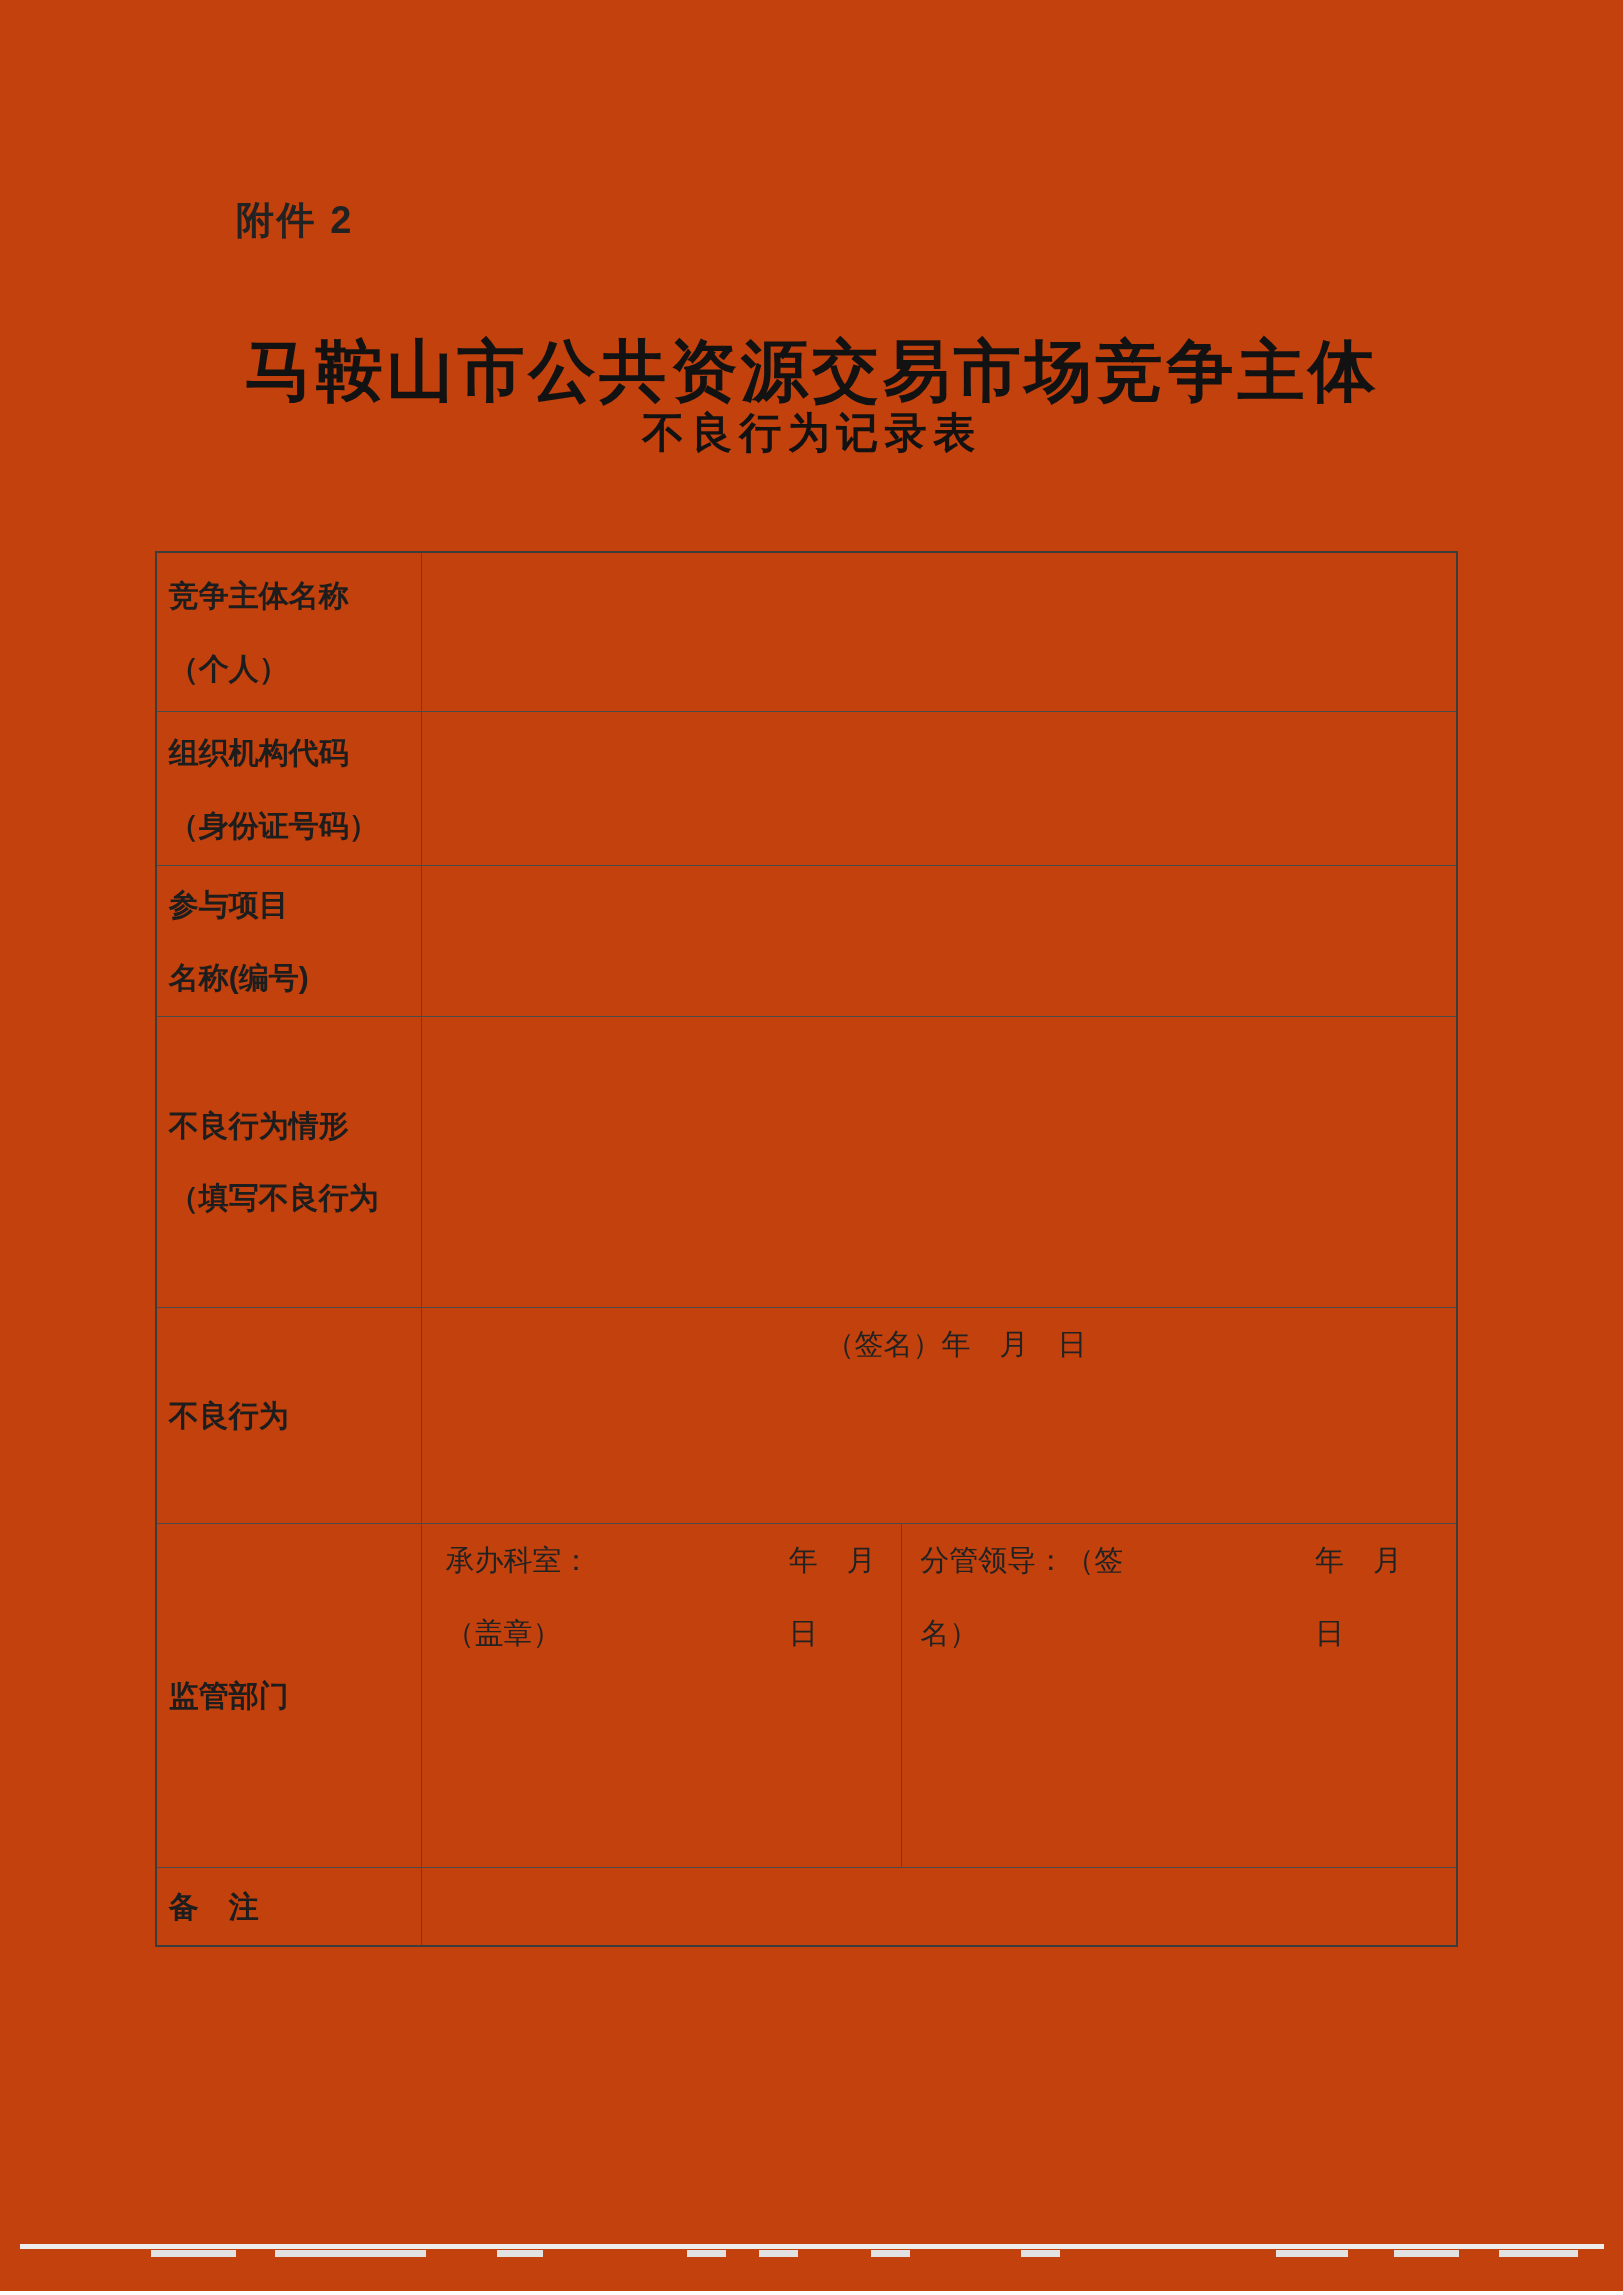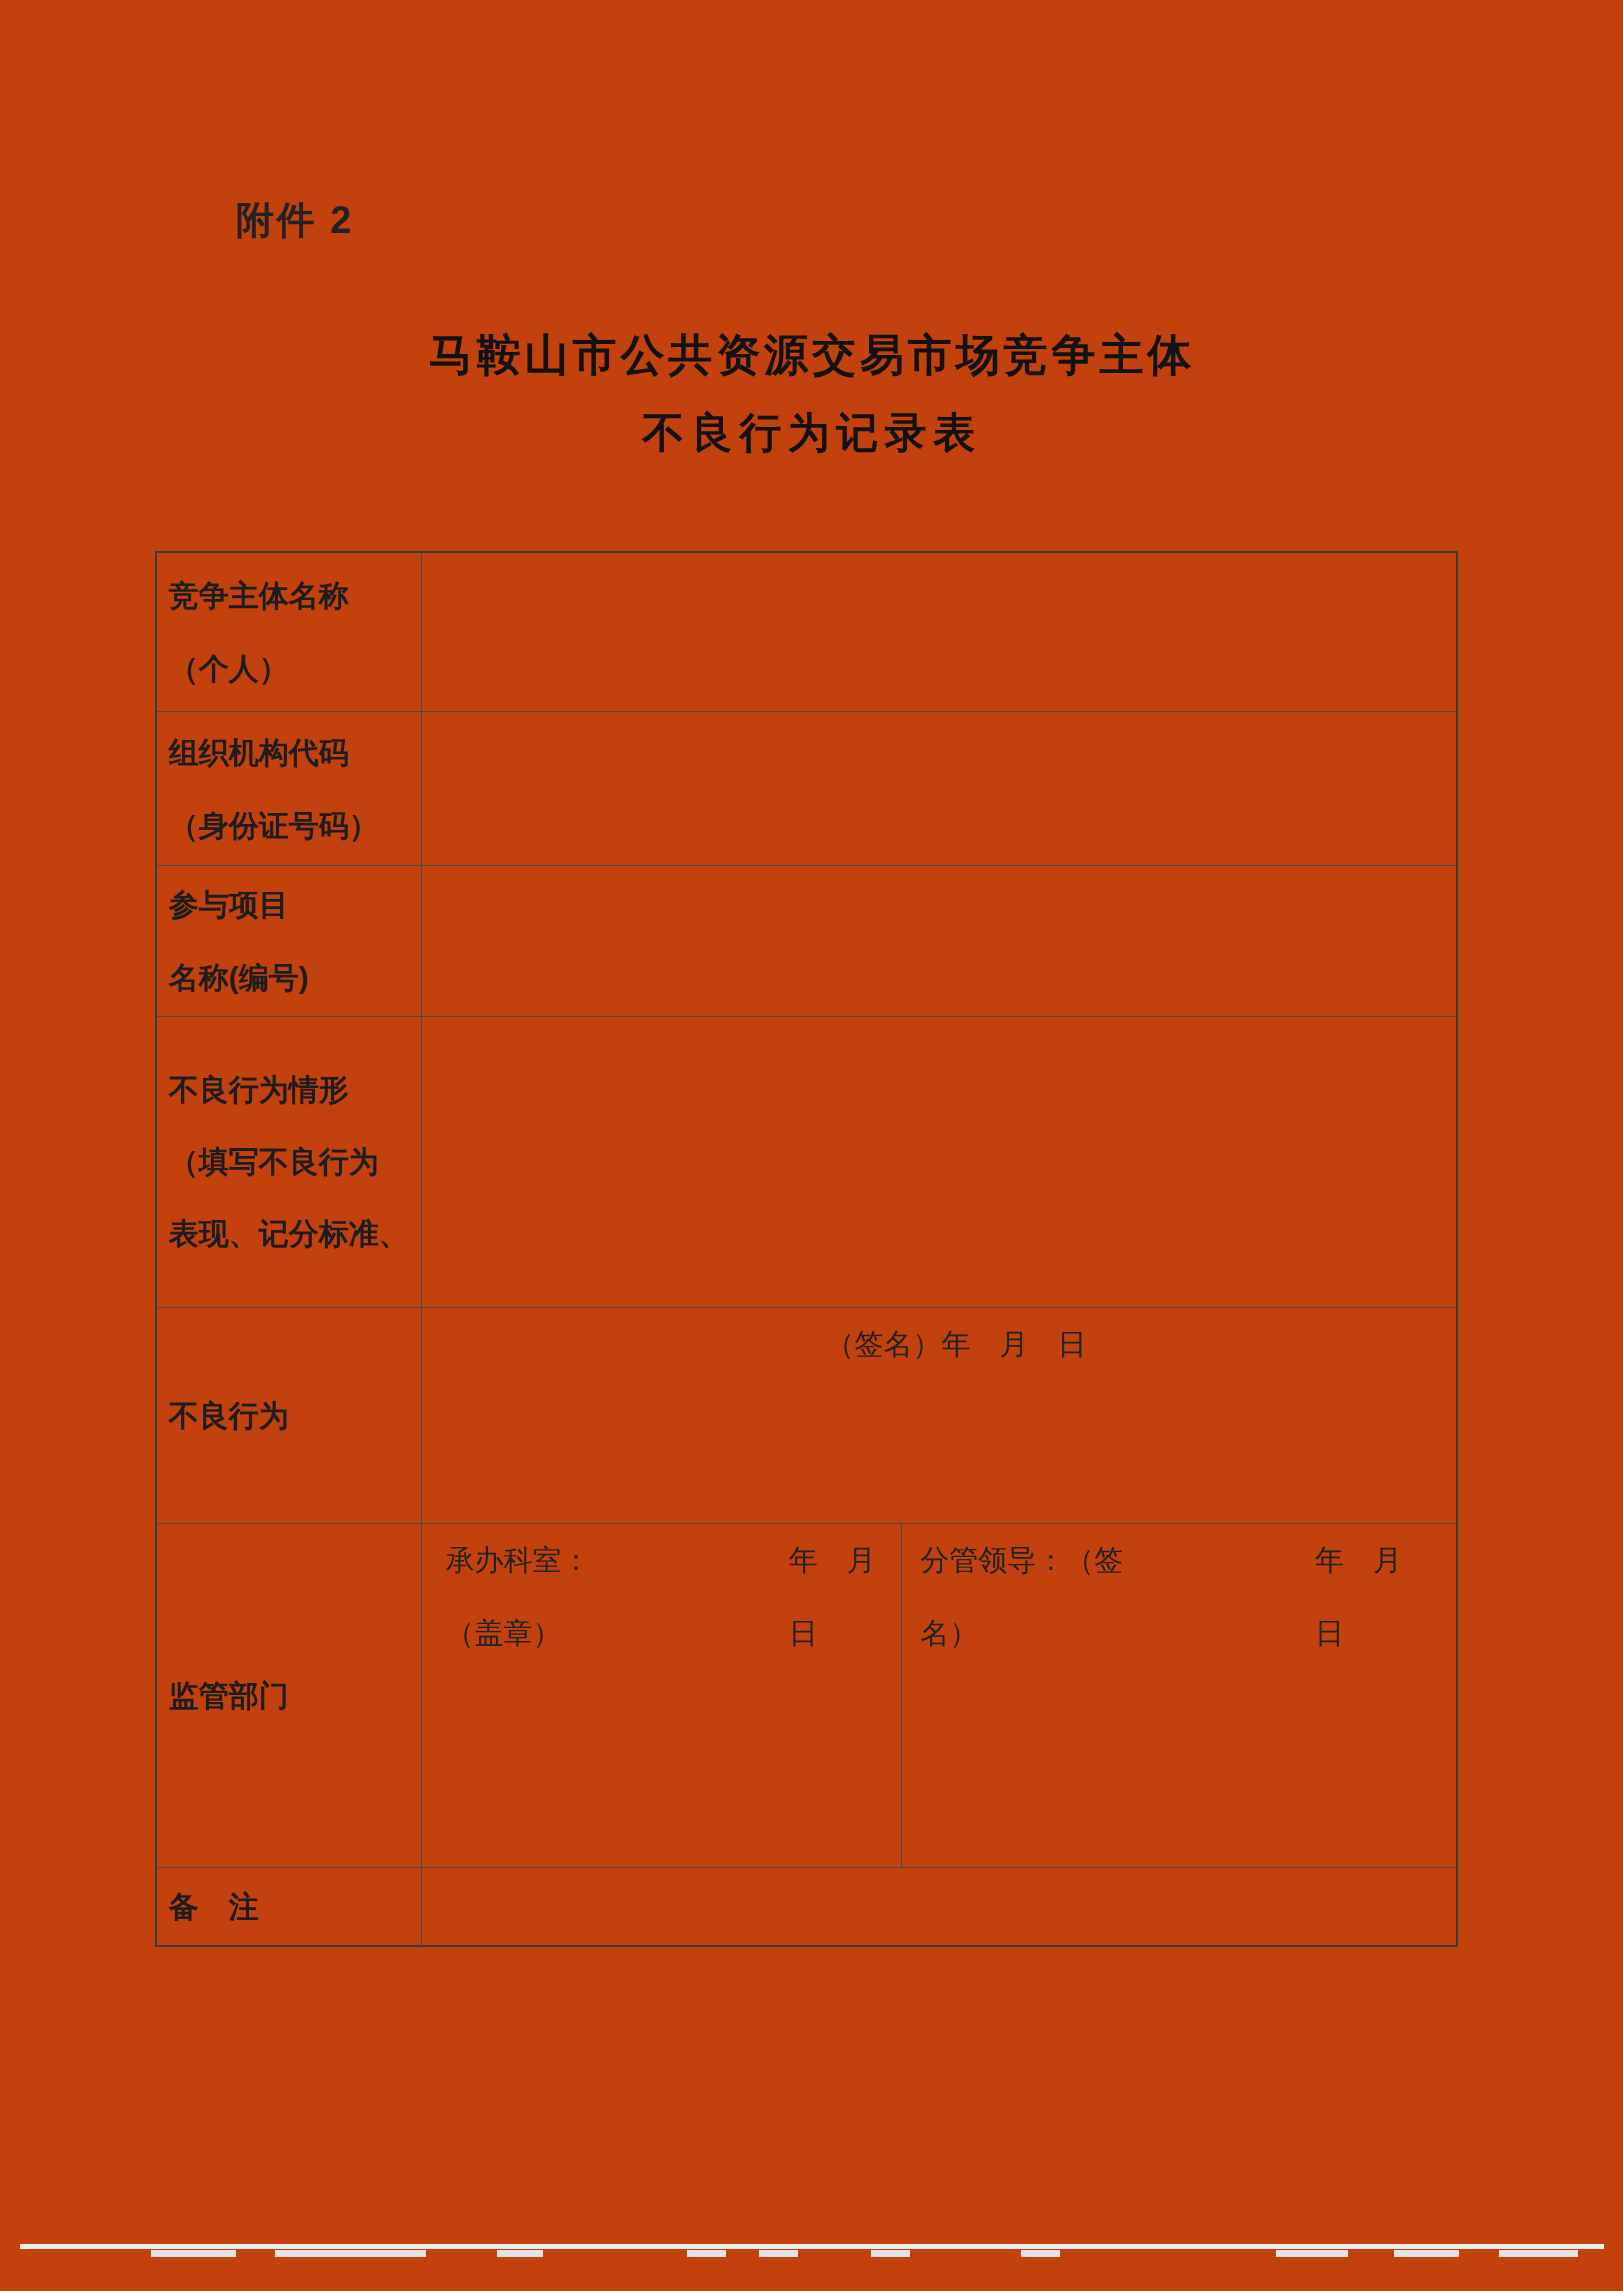"马鞍山市公共资源交易市场竞争主体" .title-l1 { font-size: 44px -> 67px }
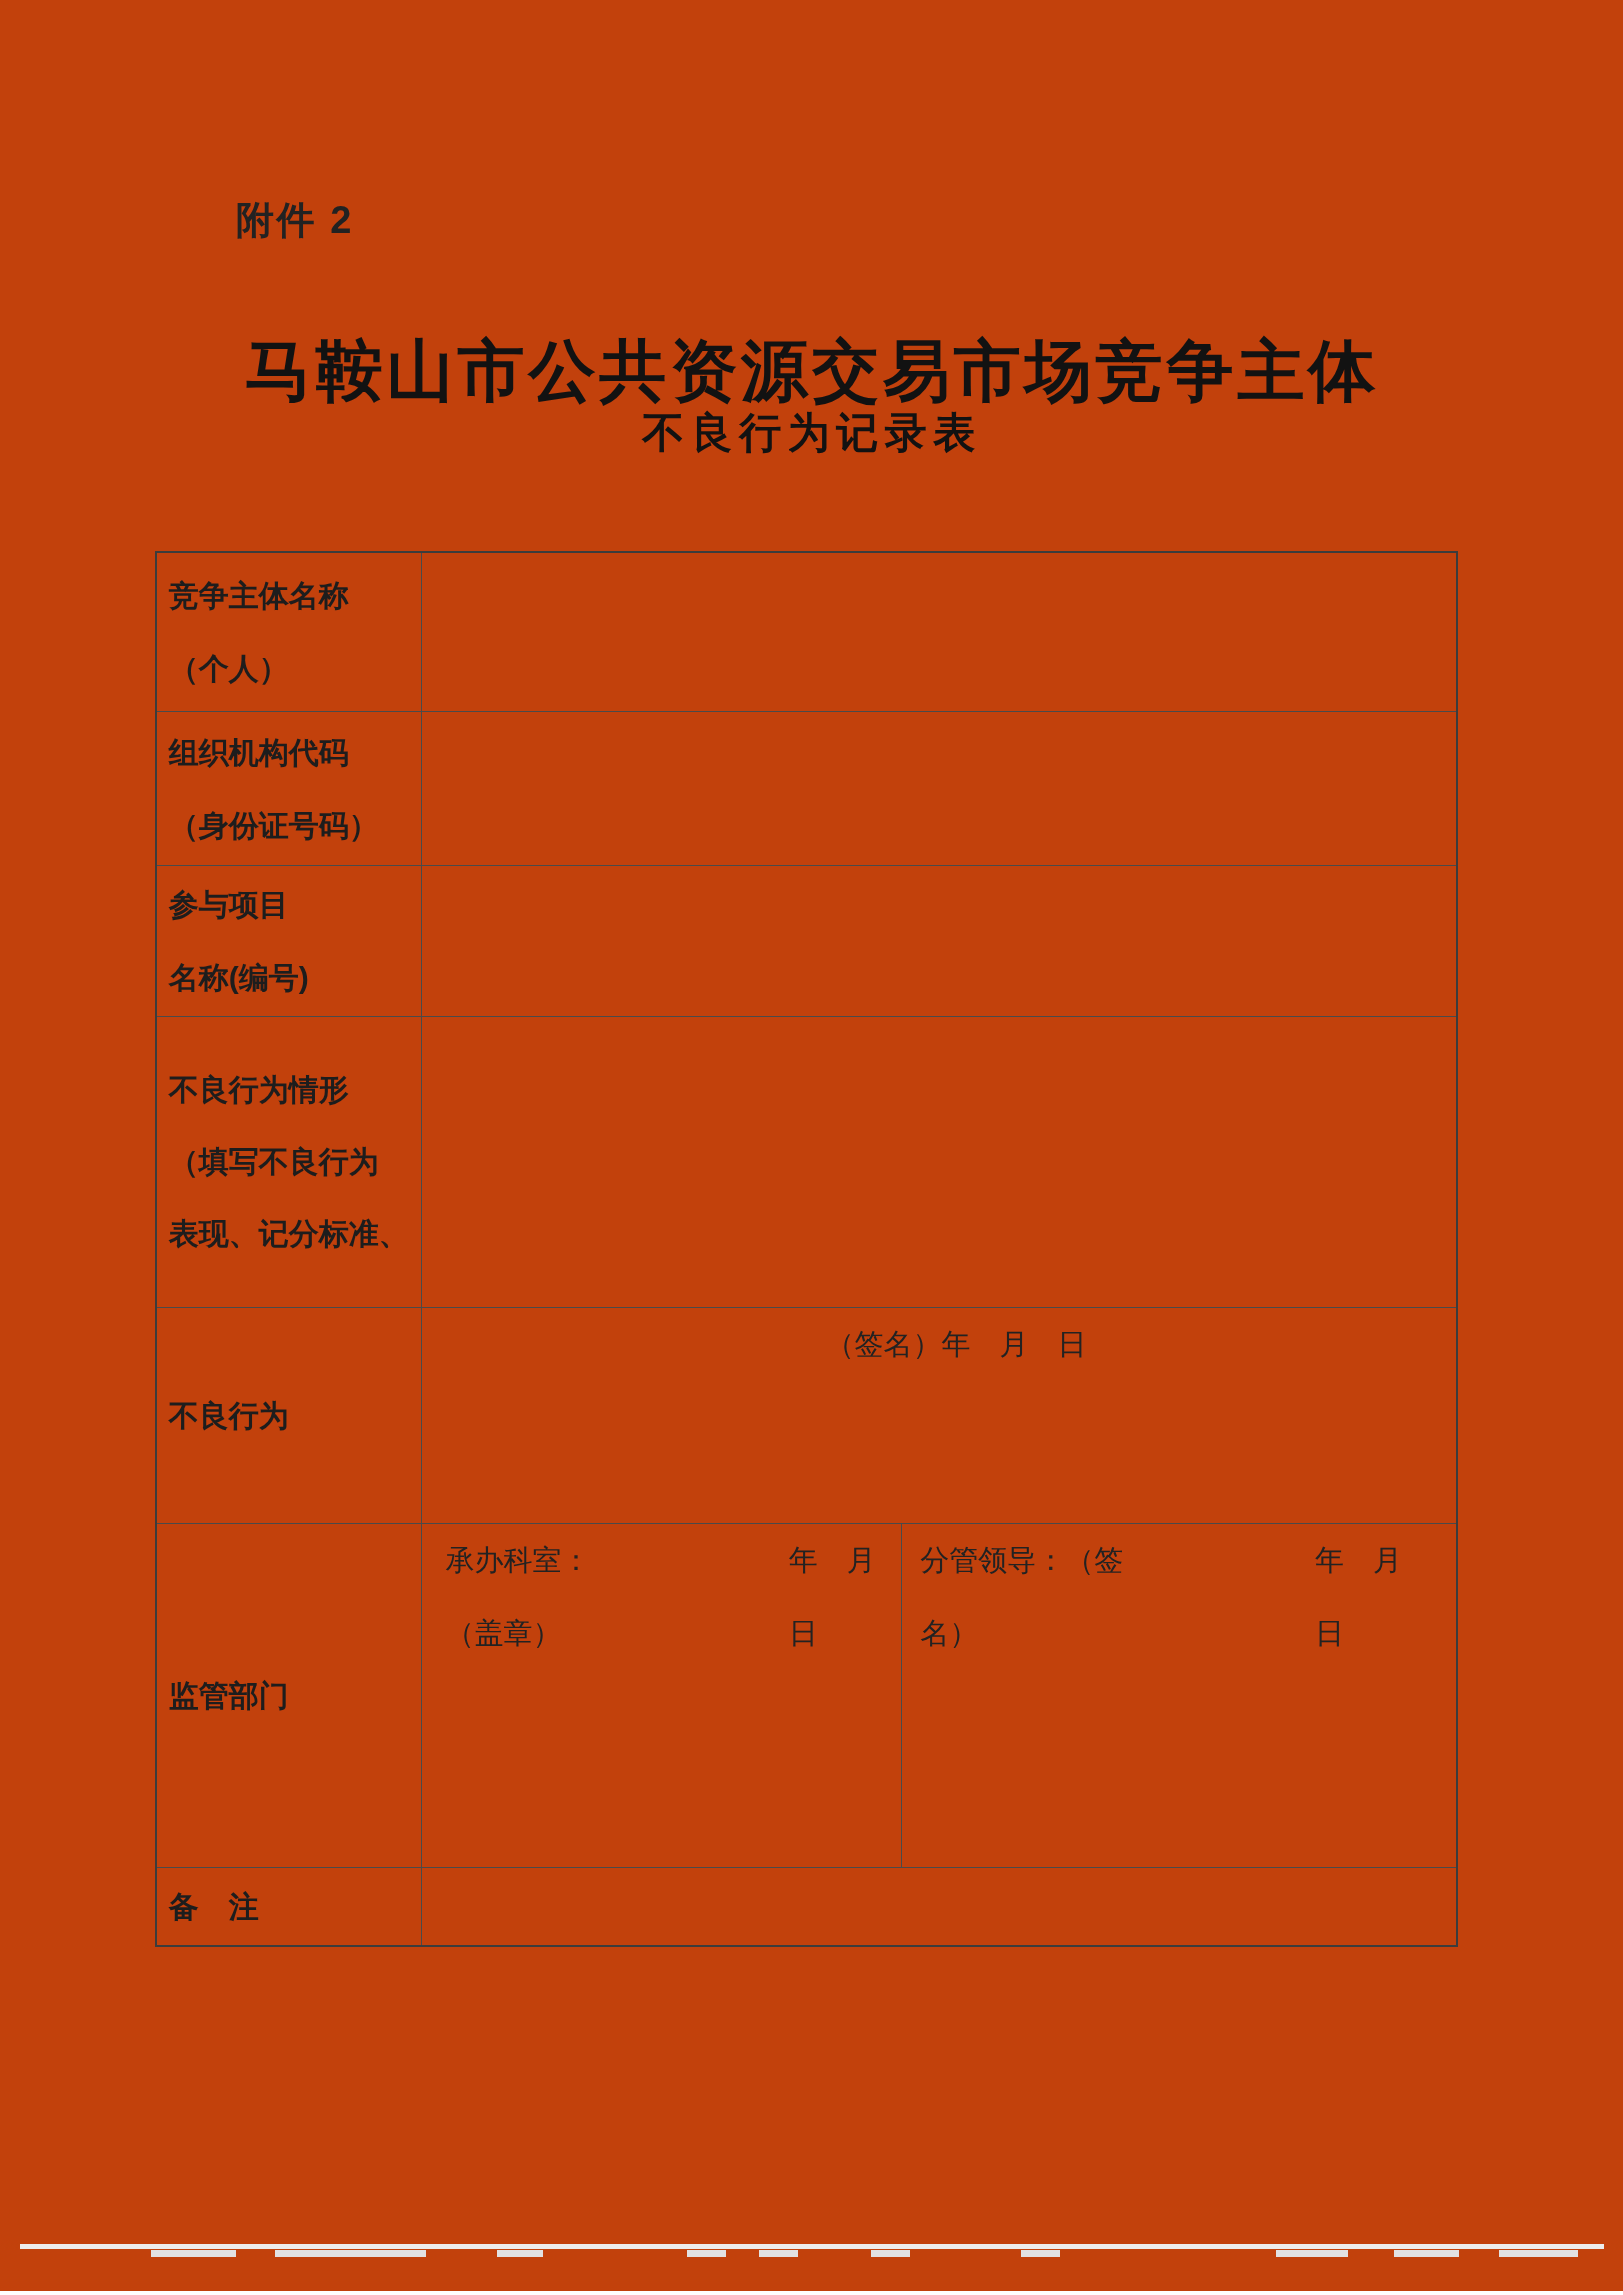"表现、记分标准、" span { html: <span>表现、记分标准、</span> -> none }
